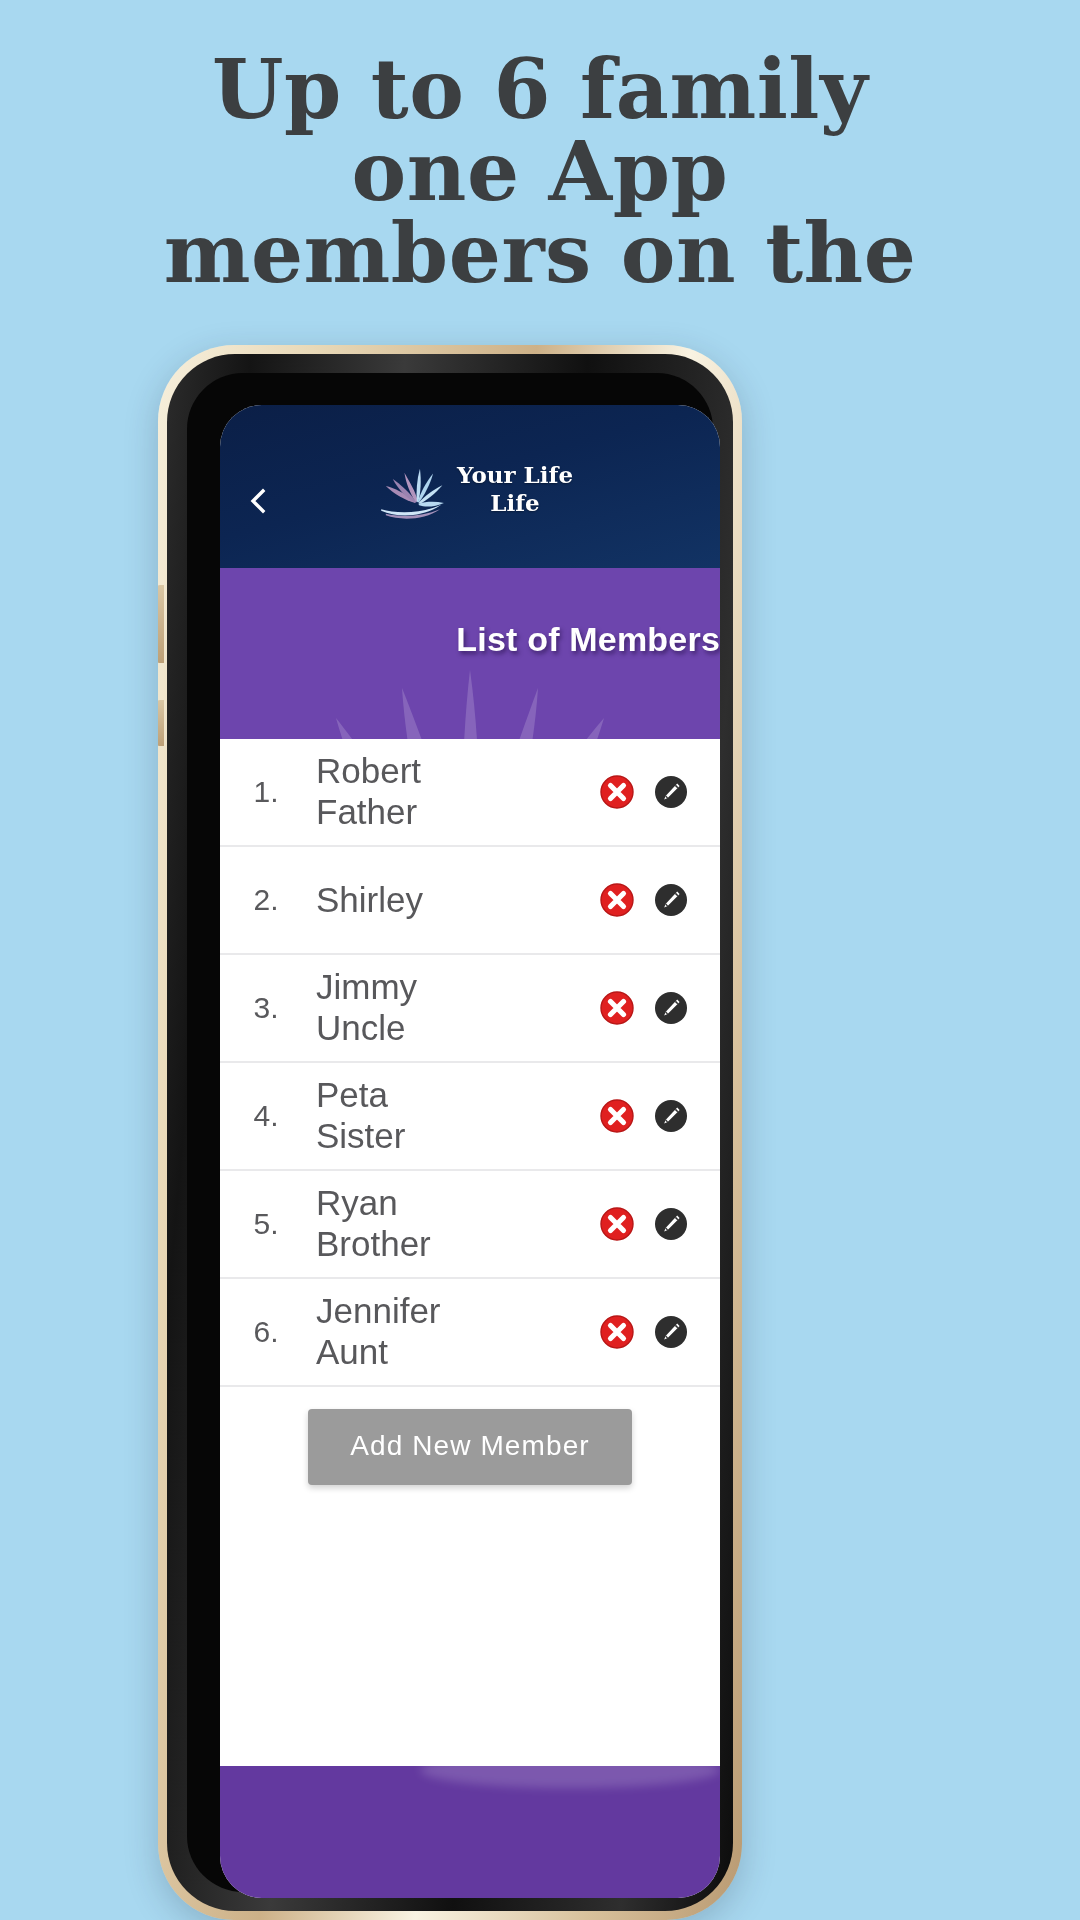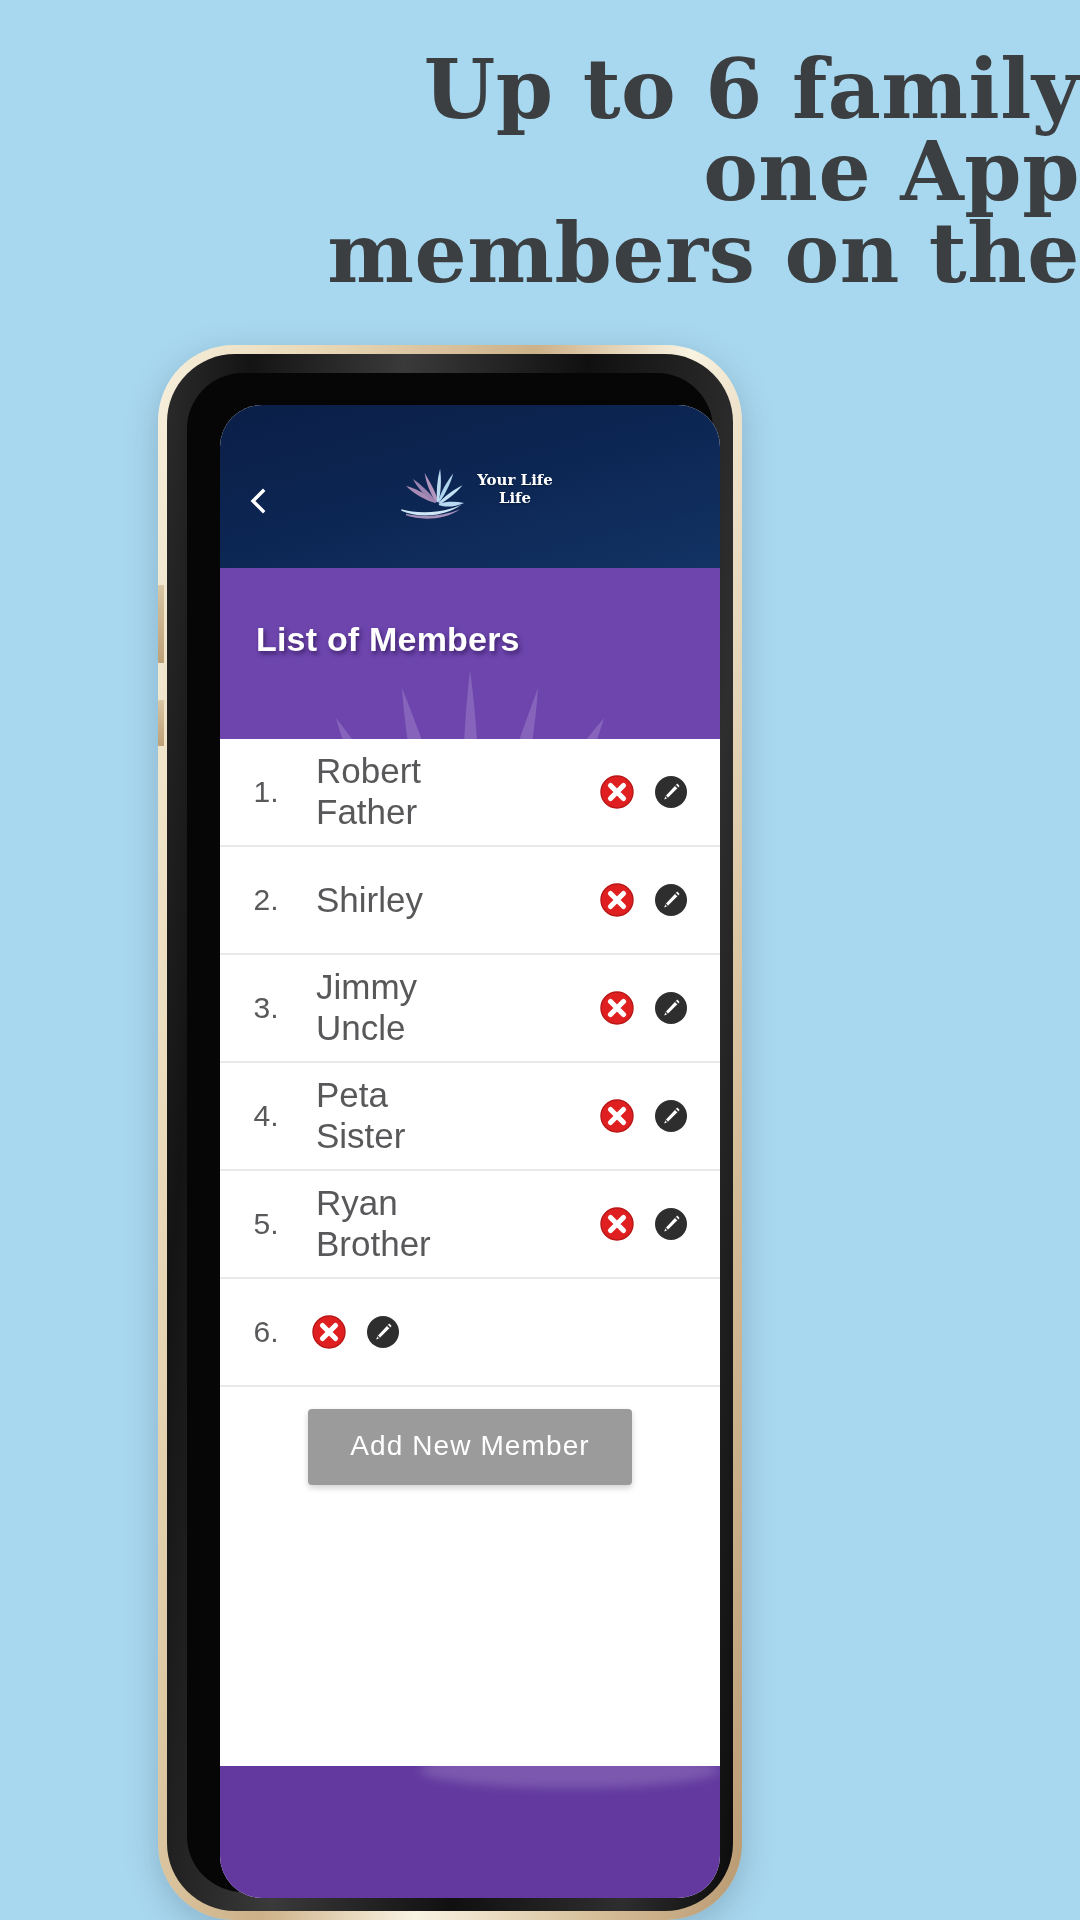"Up to 6 family" .promo-headline { text-align: right -> center }
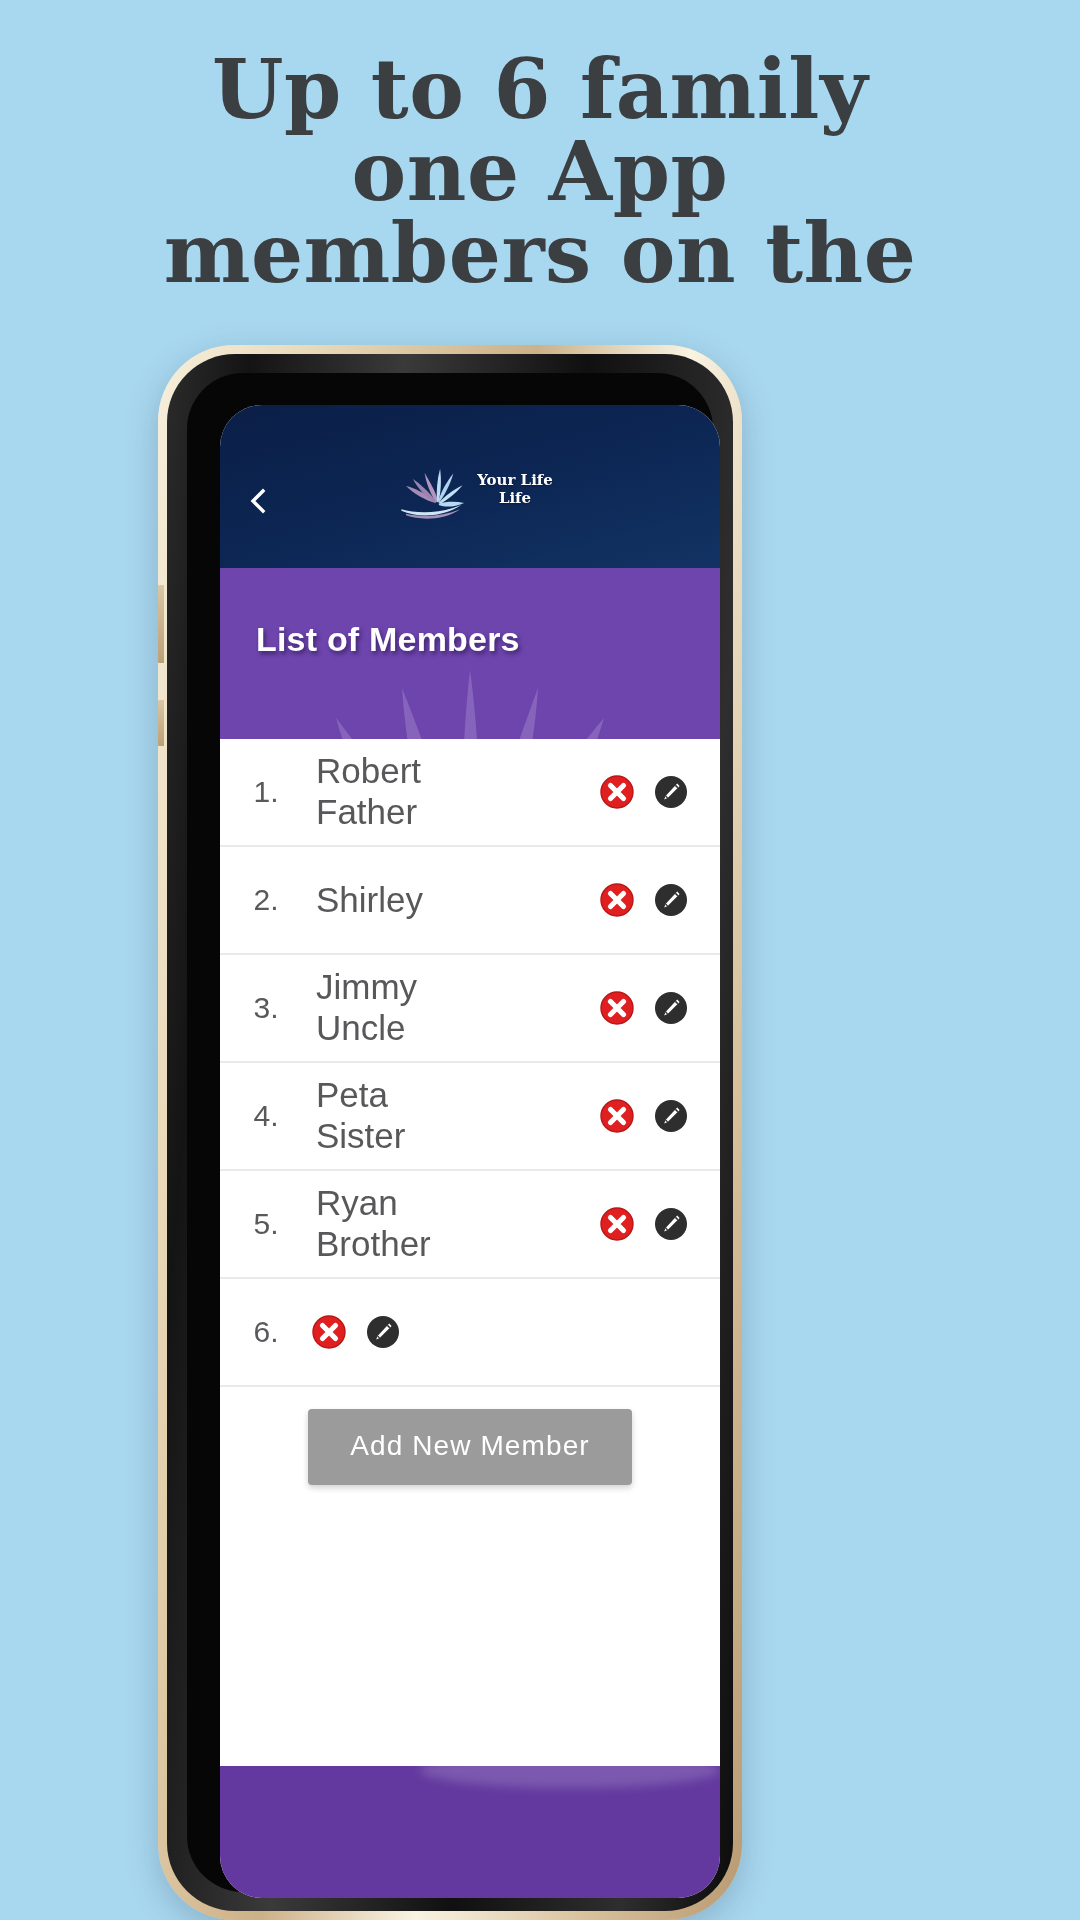"Your Life" .brand-text { font-size: 15px -> 23px }
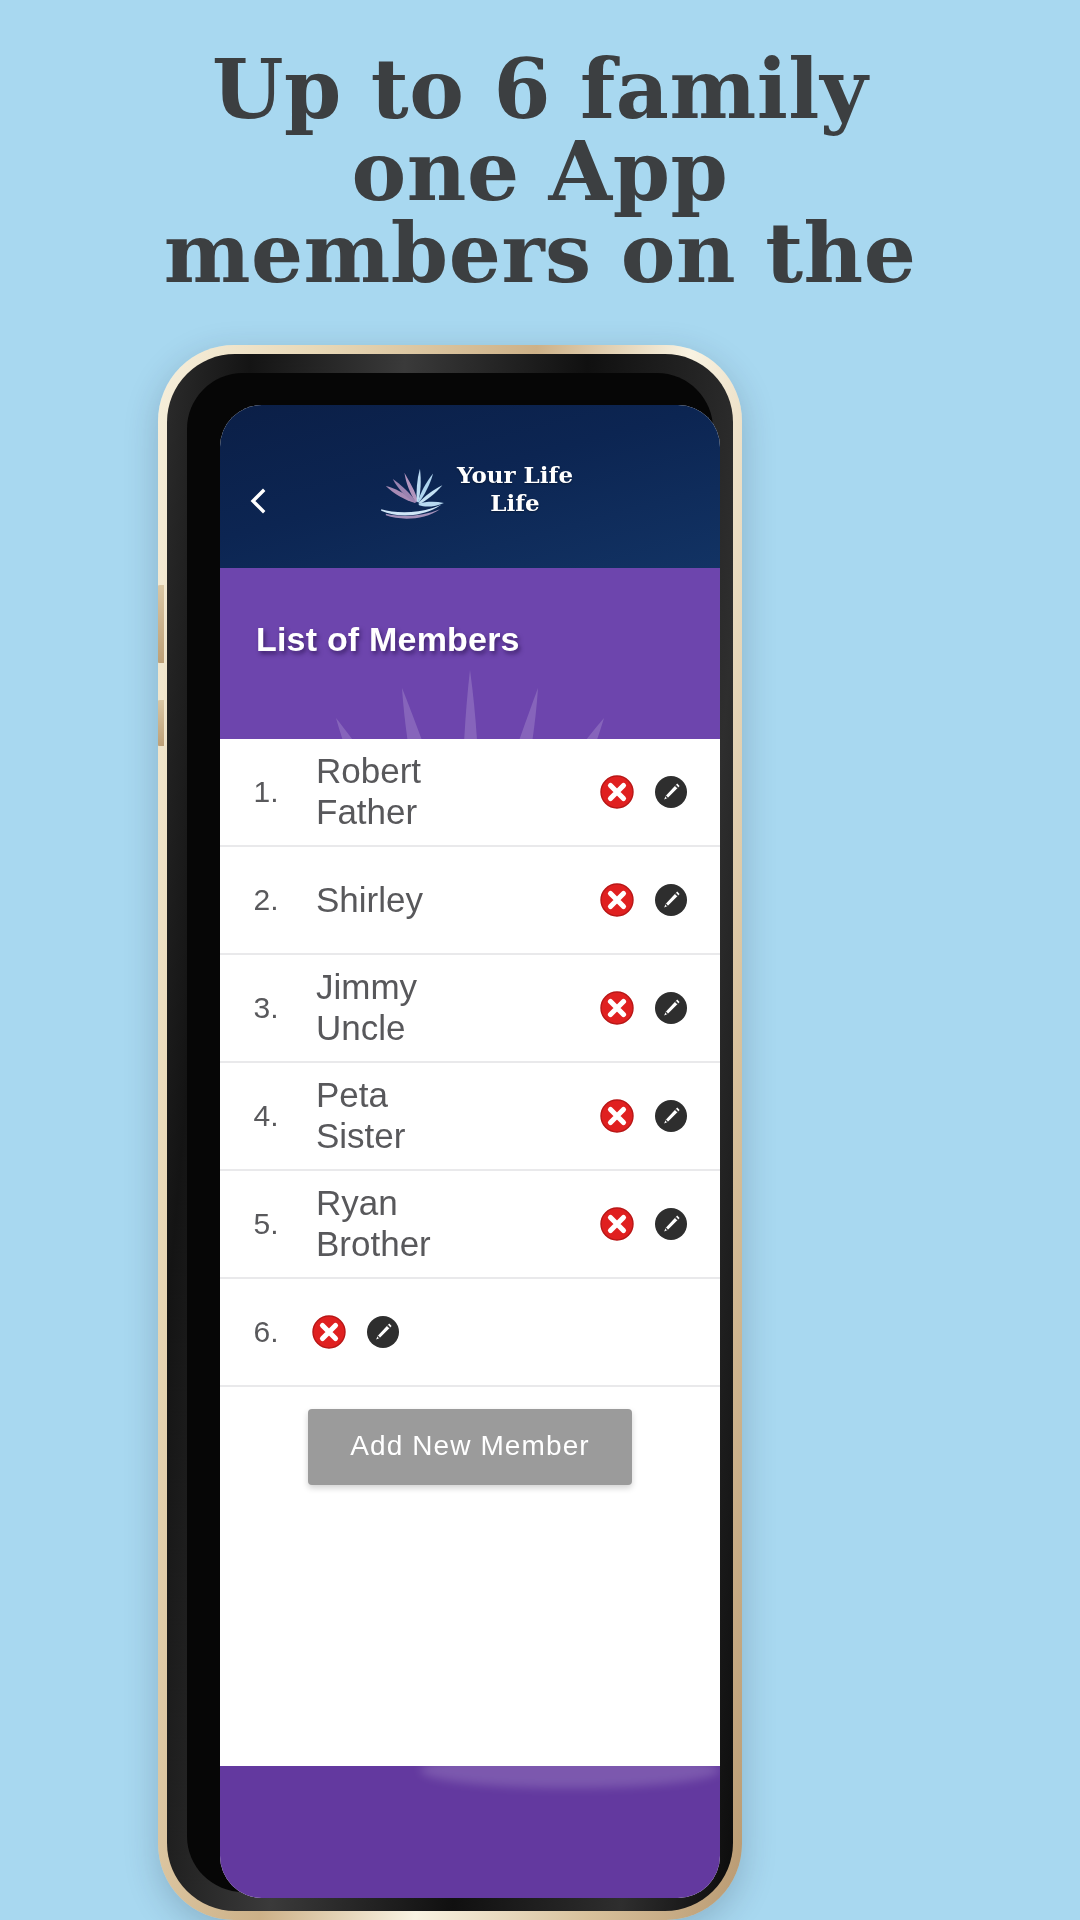"List of Members" .hero-title { padding-left: 36px -> none; text-align: left -> right }
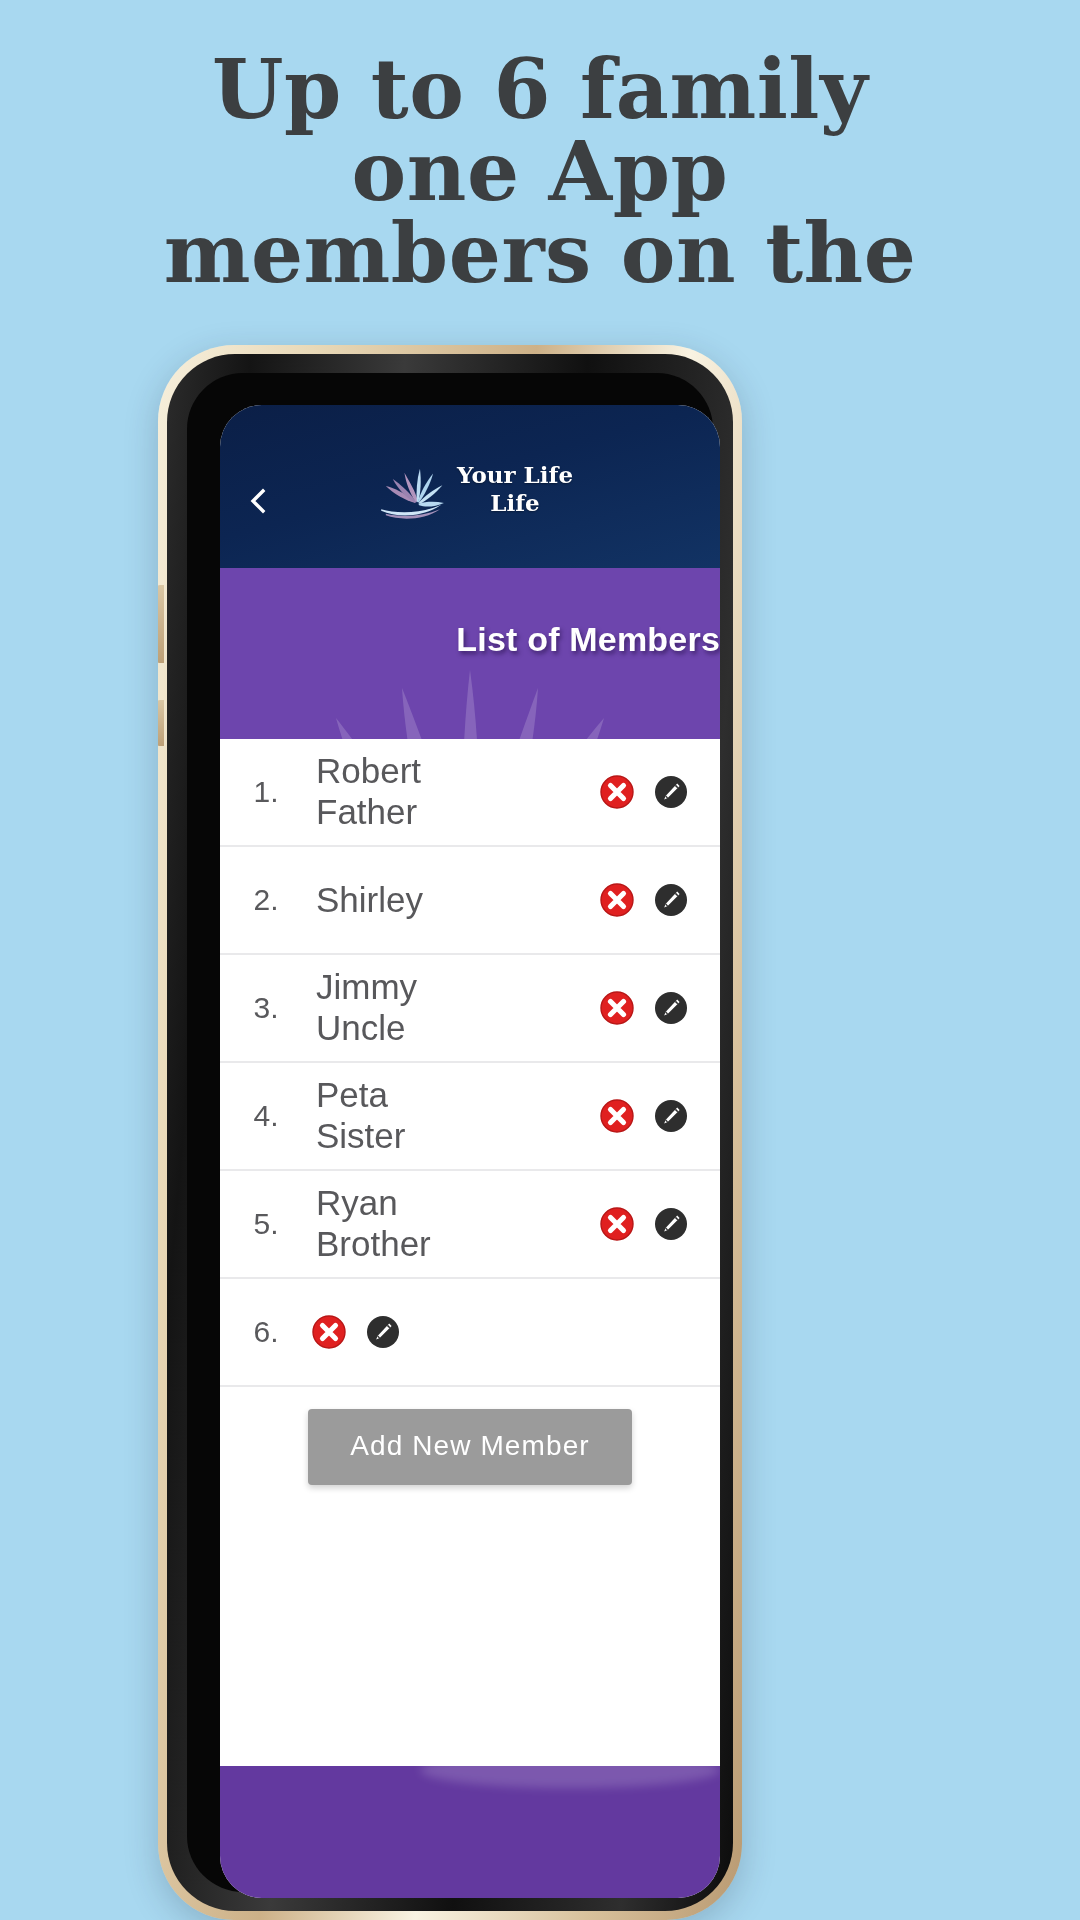"Jennifer" div.row-names { html: none -> <div> <div>Jennifer</div> <div>Aunt</div> </div> }
